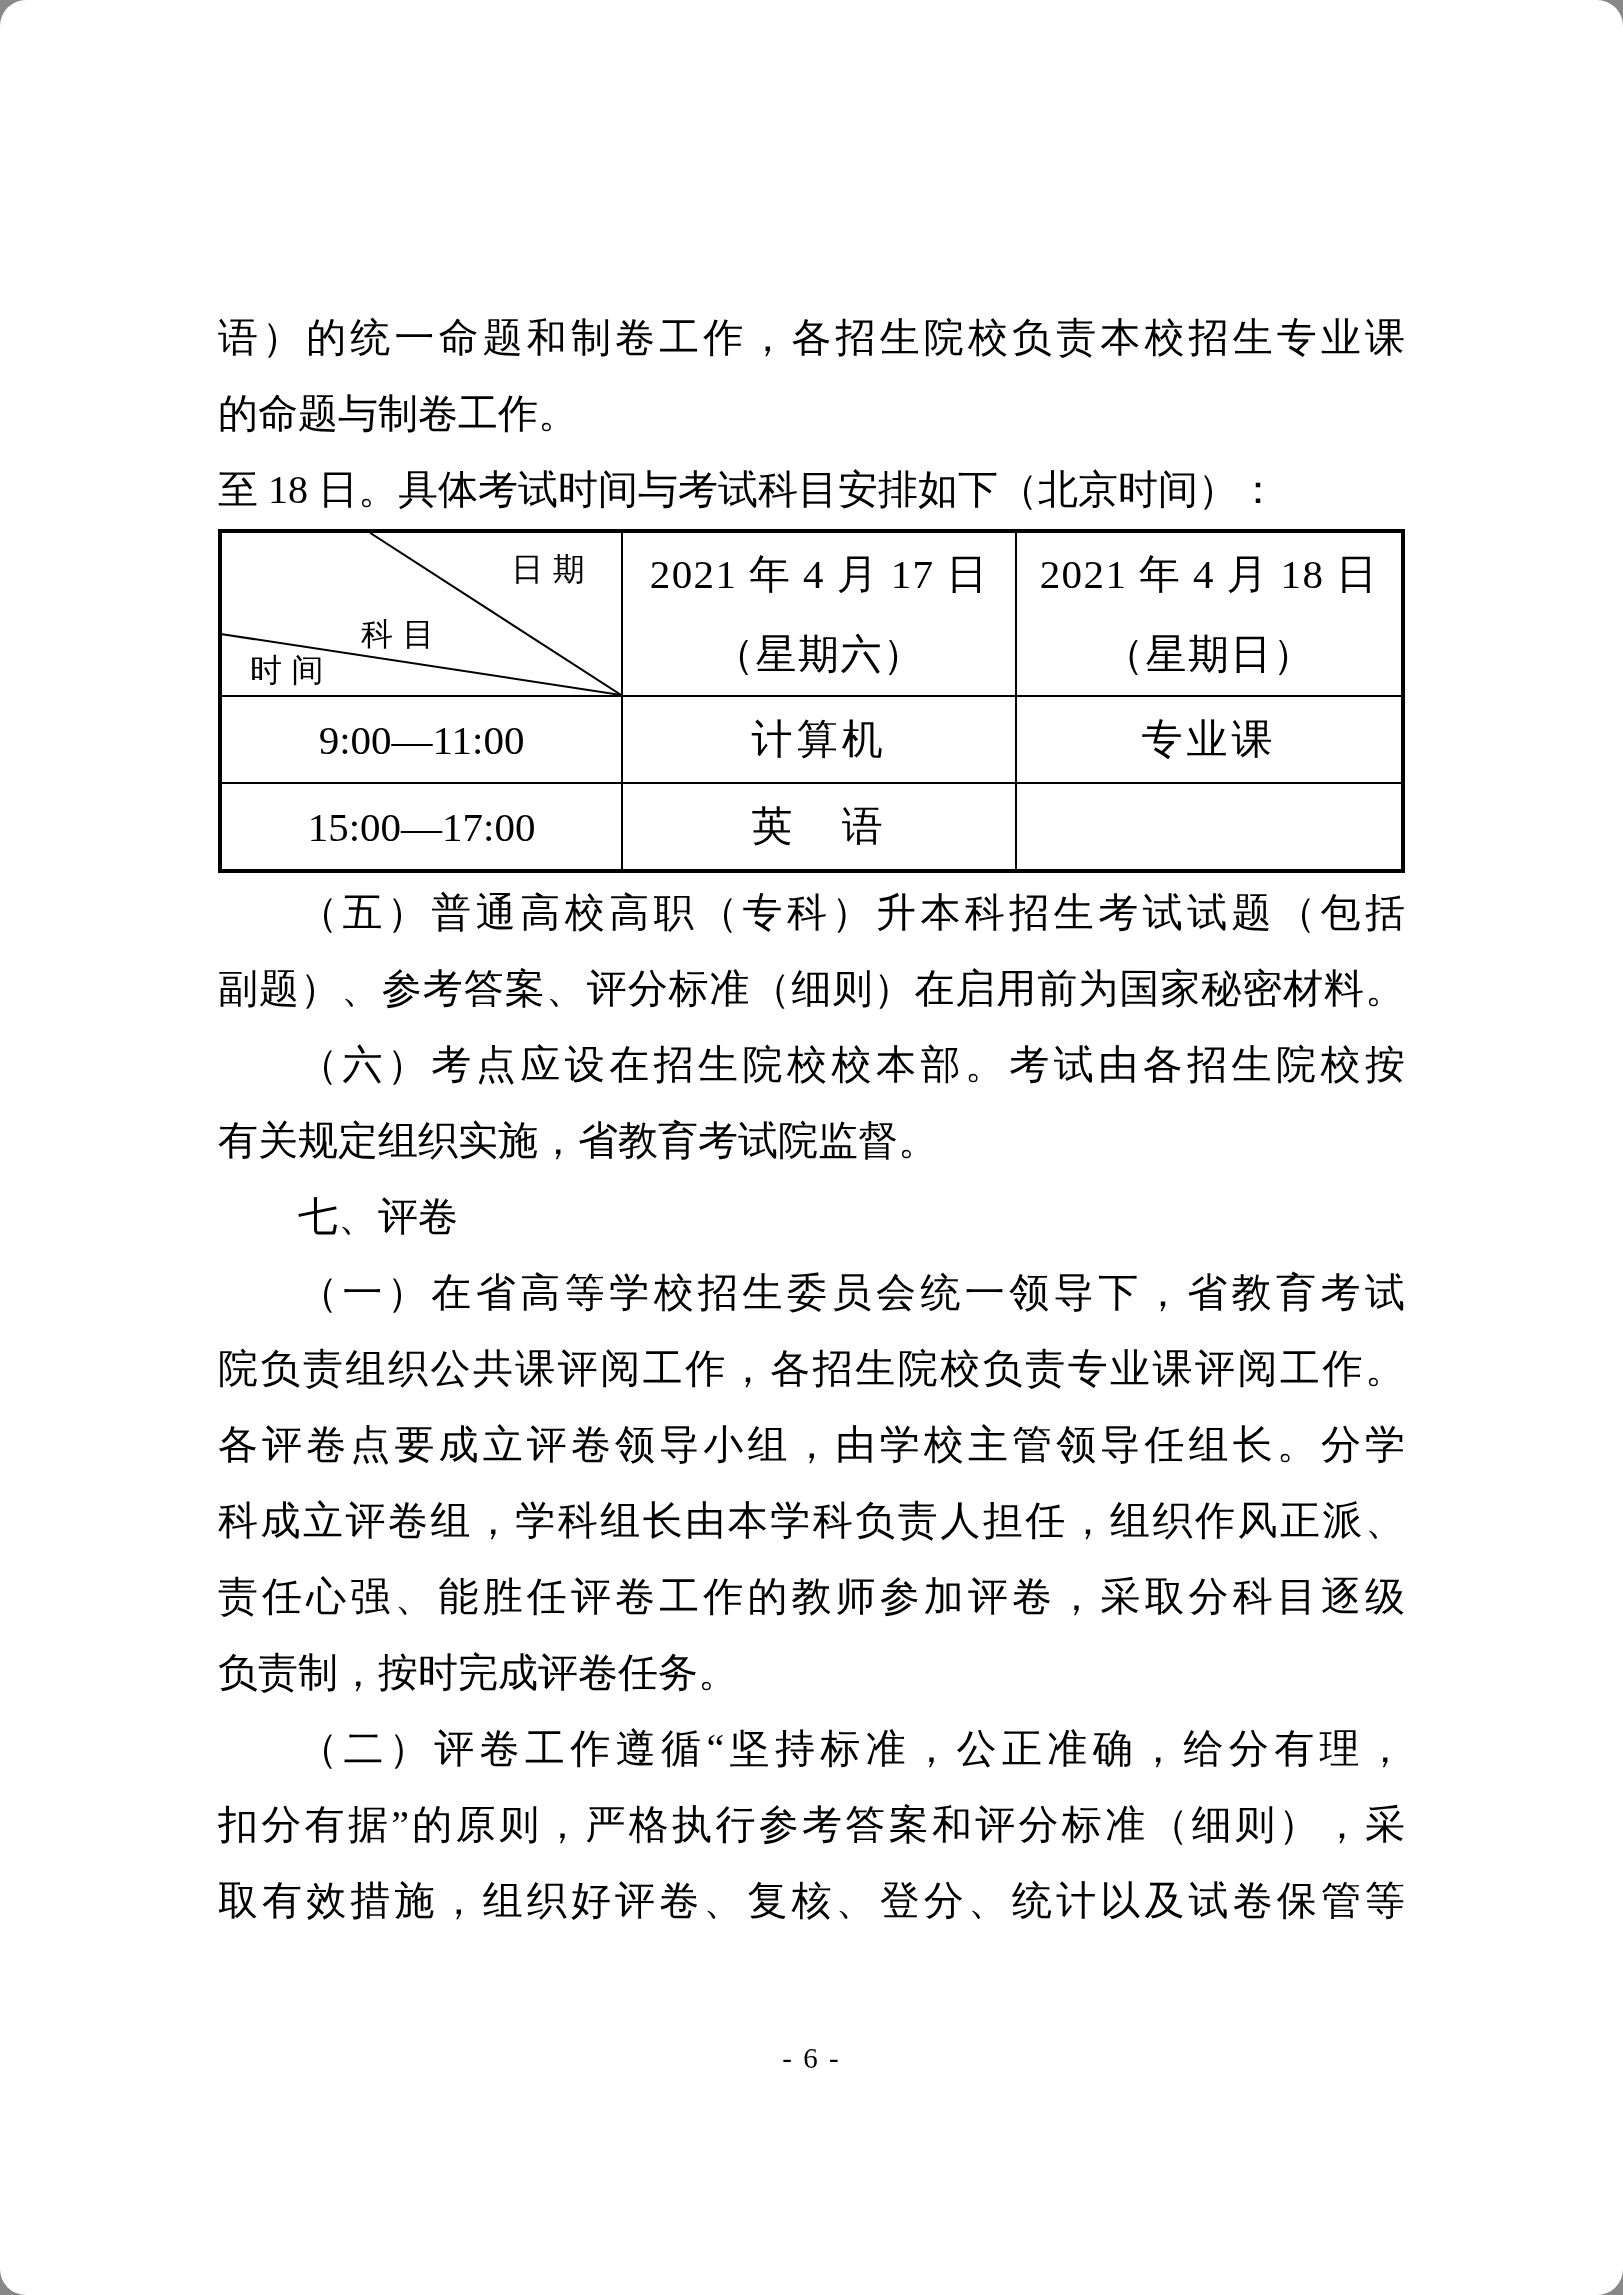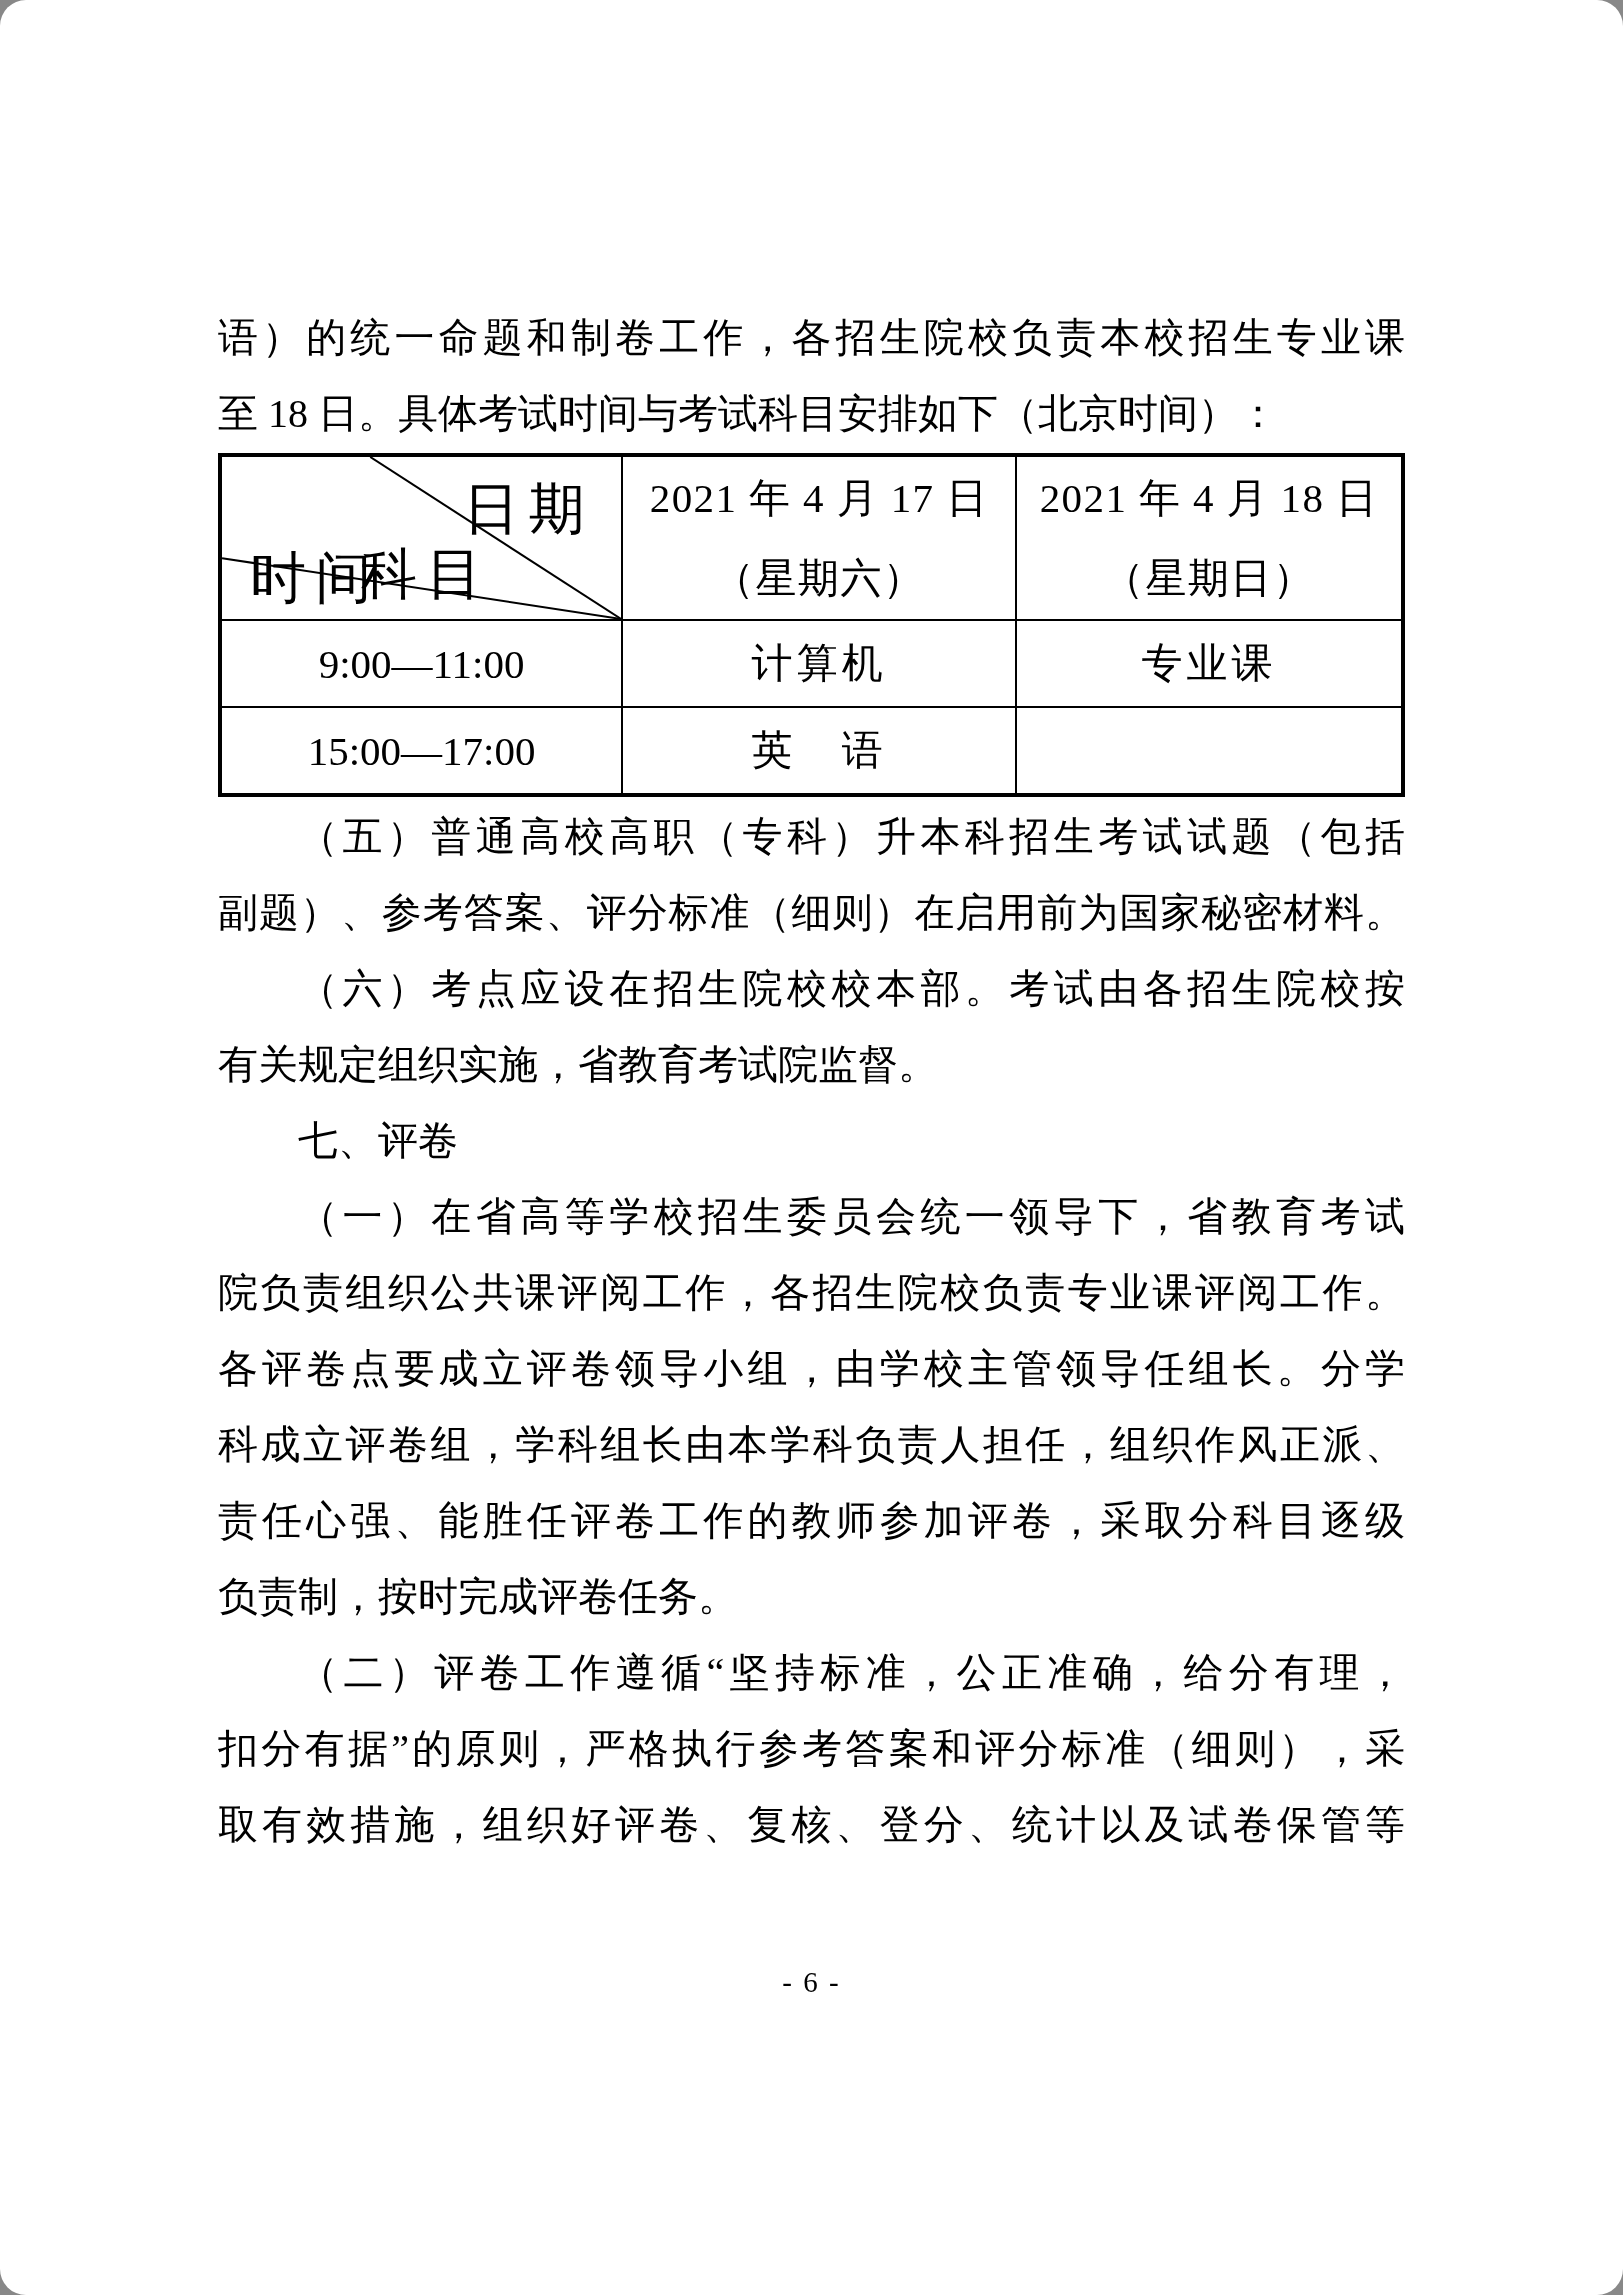"的命题与制卷工作。" div.ln { html: none -> <div>的命题与制卷工作。</div> }
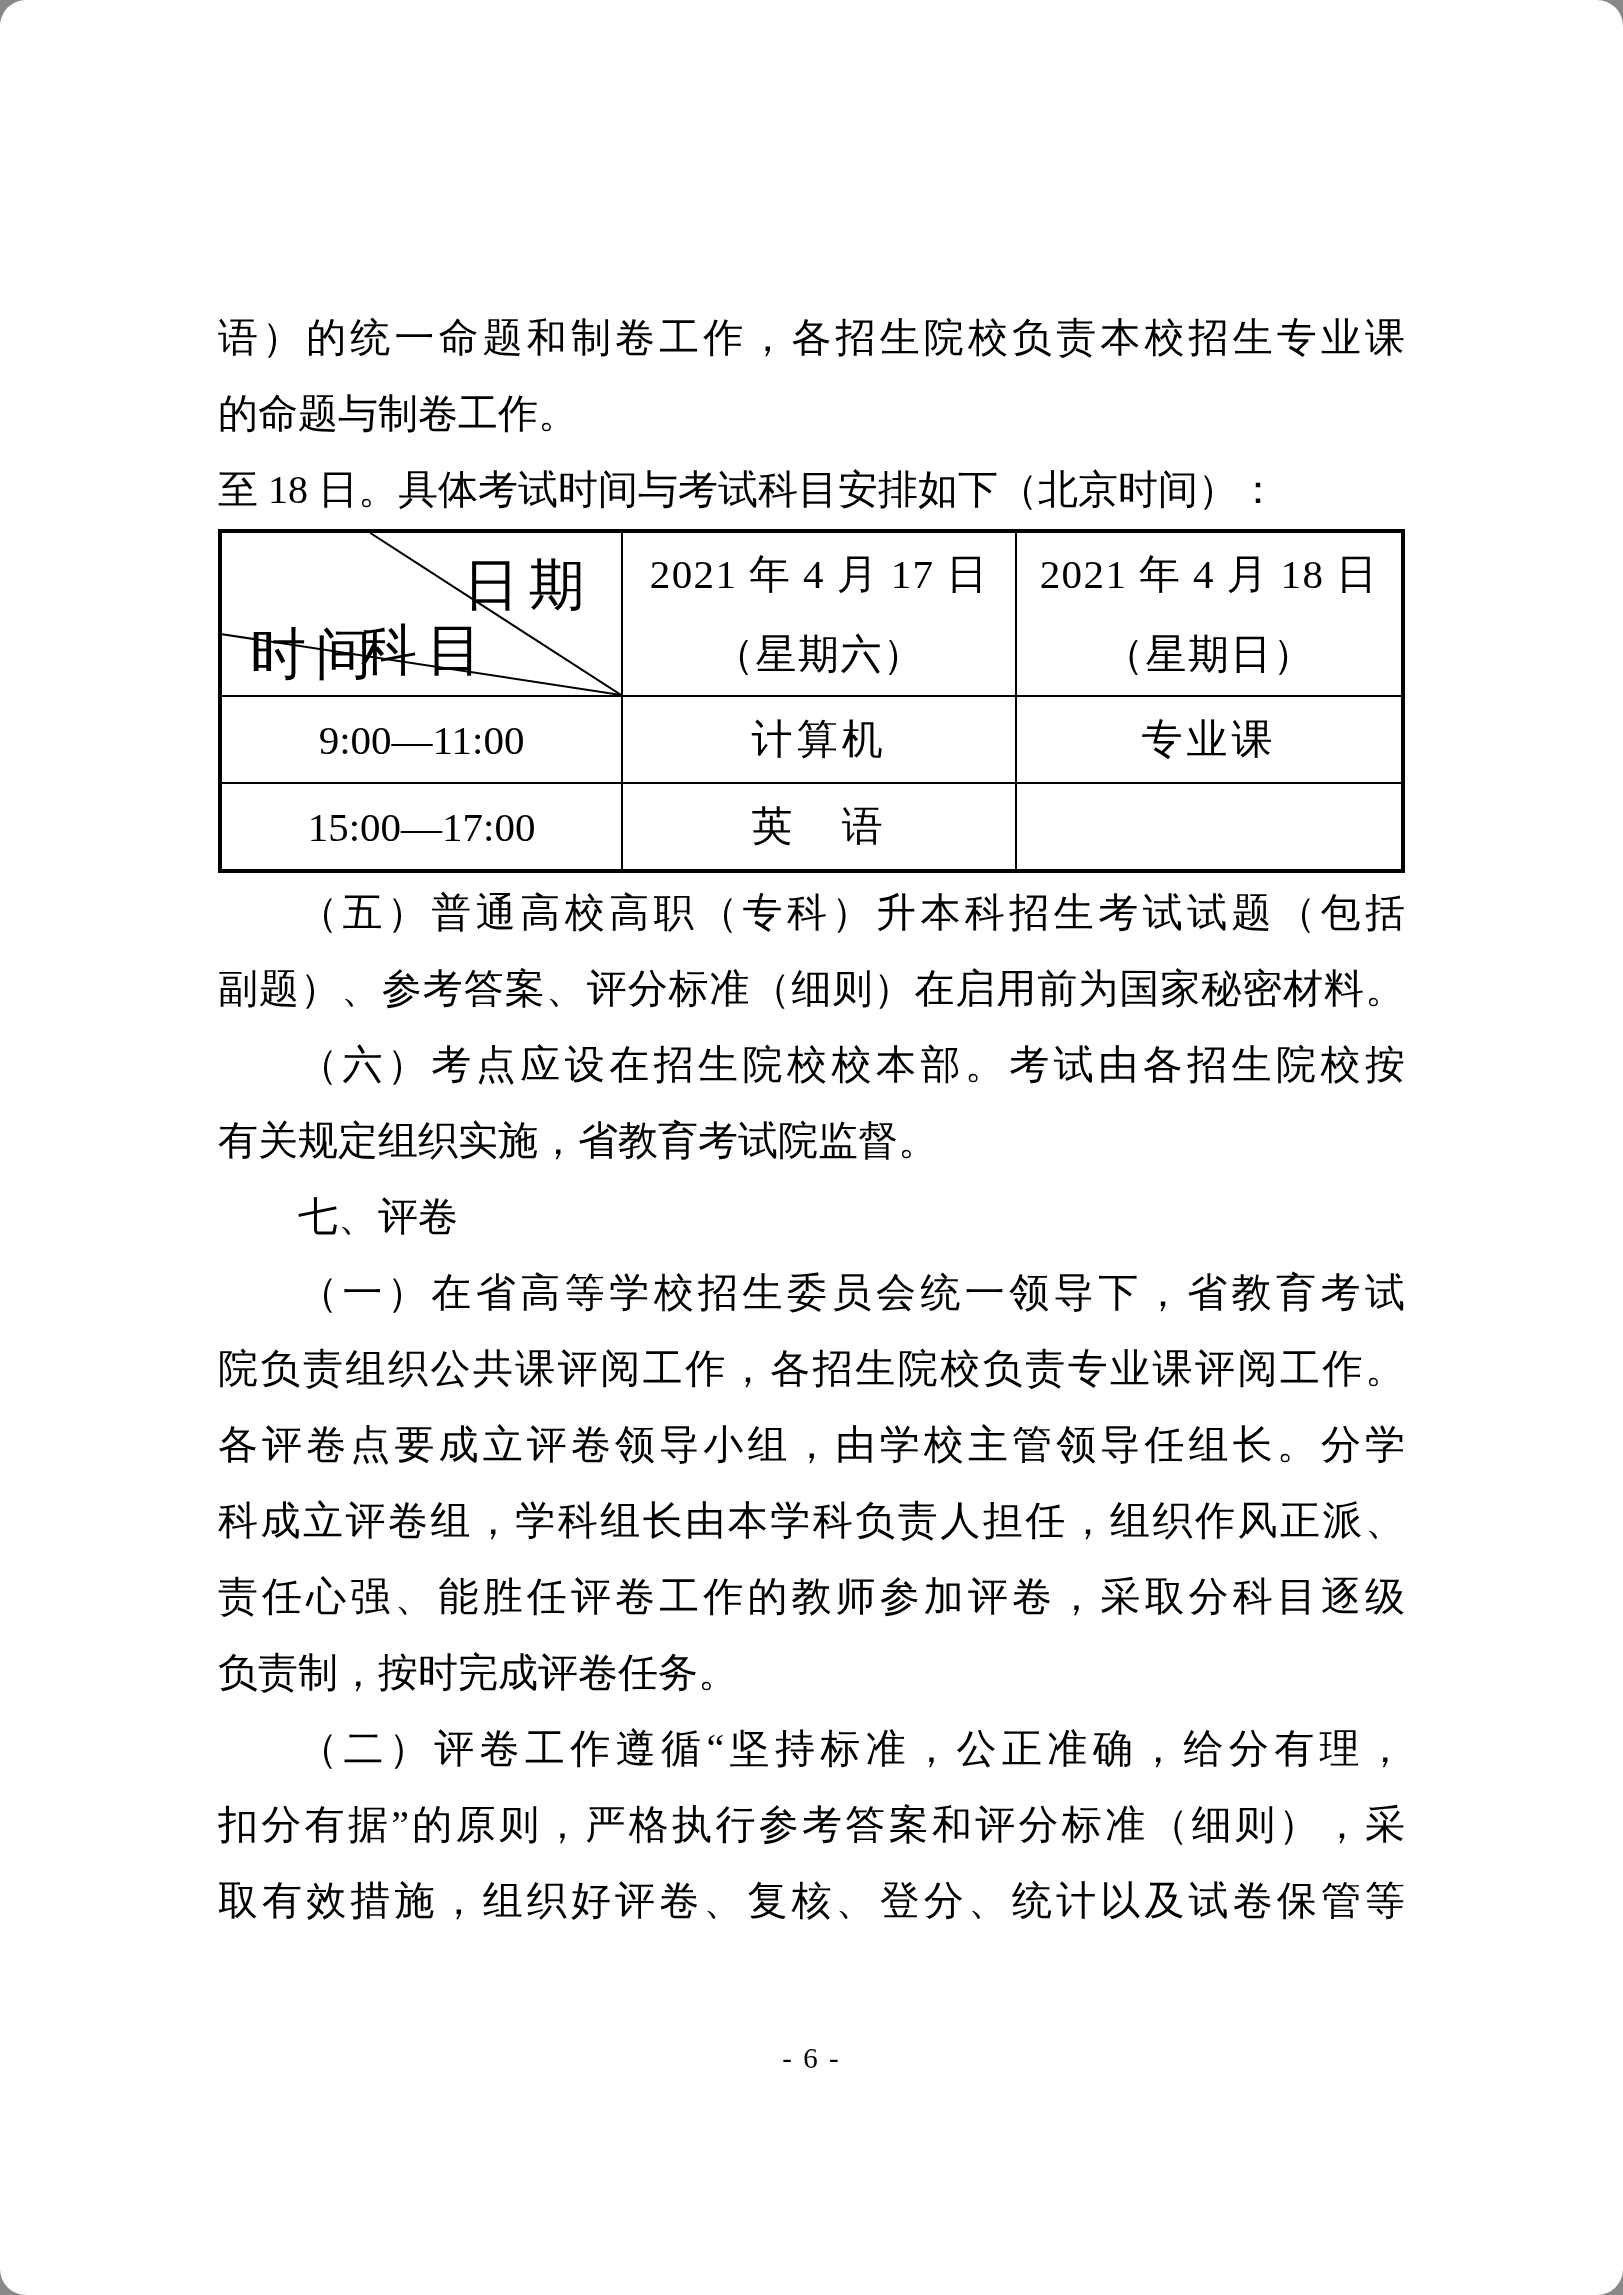"日期" td.corner span { font-size: 56px -> 32px }
